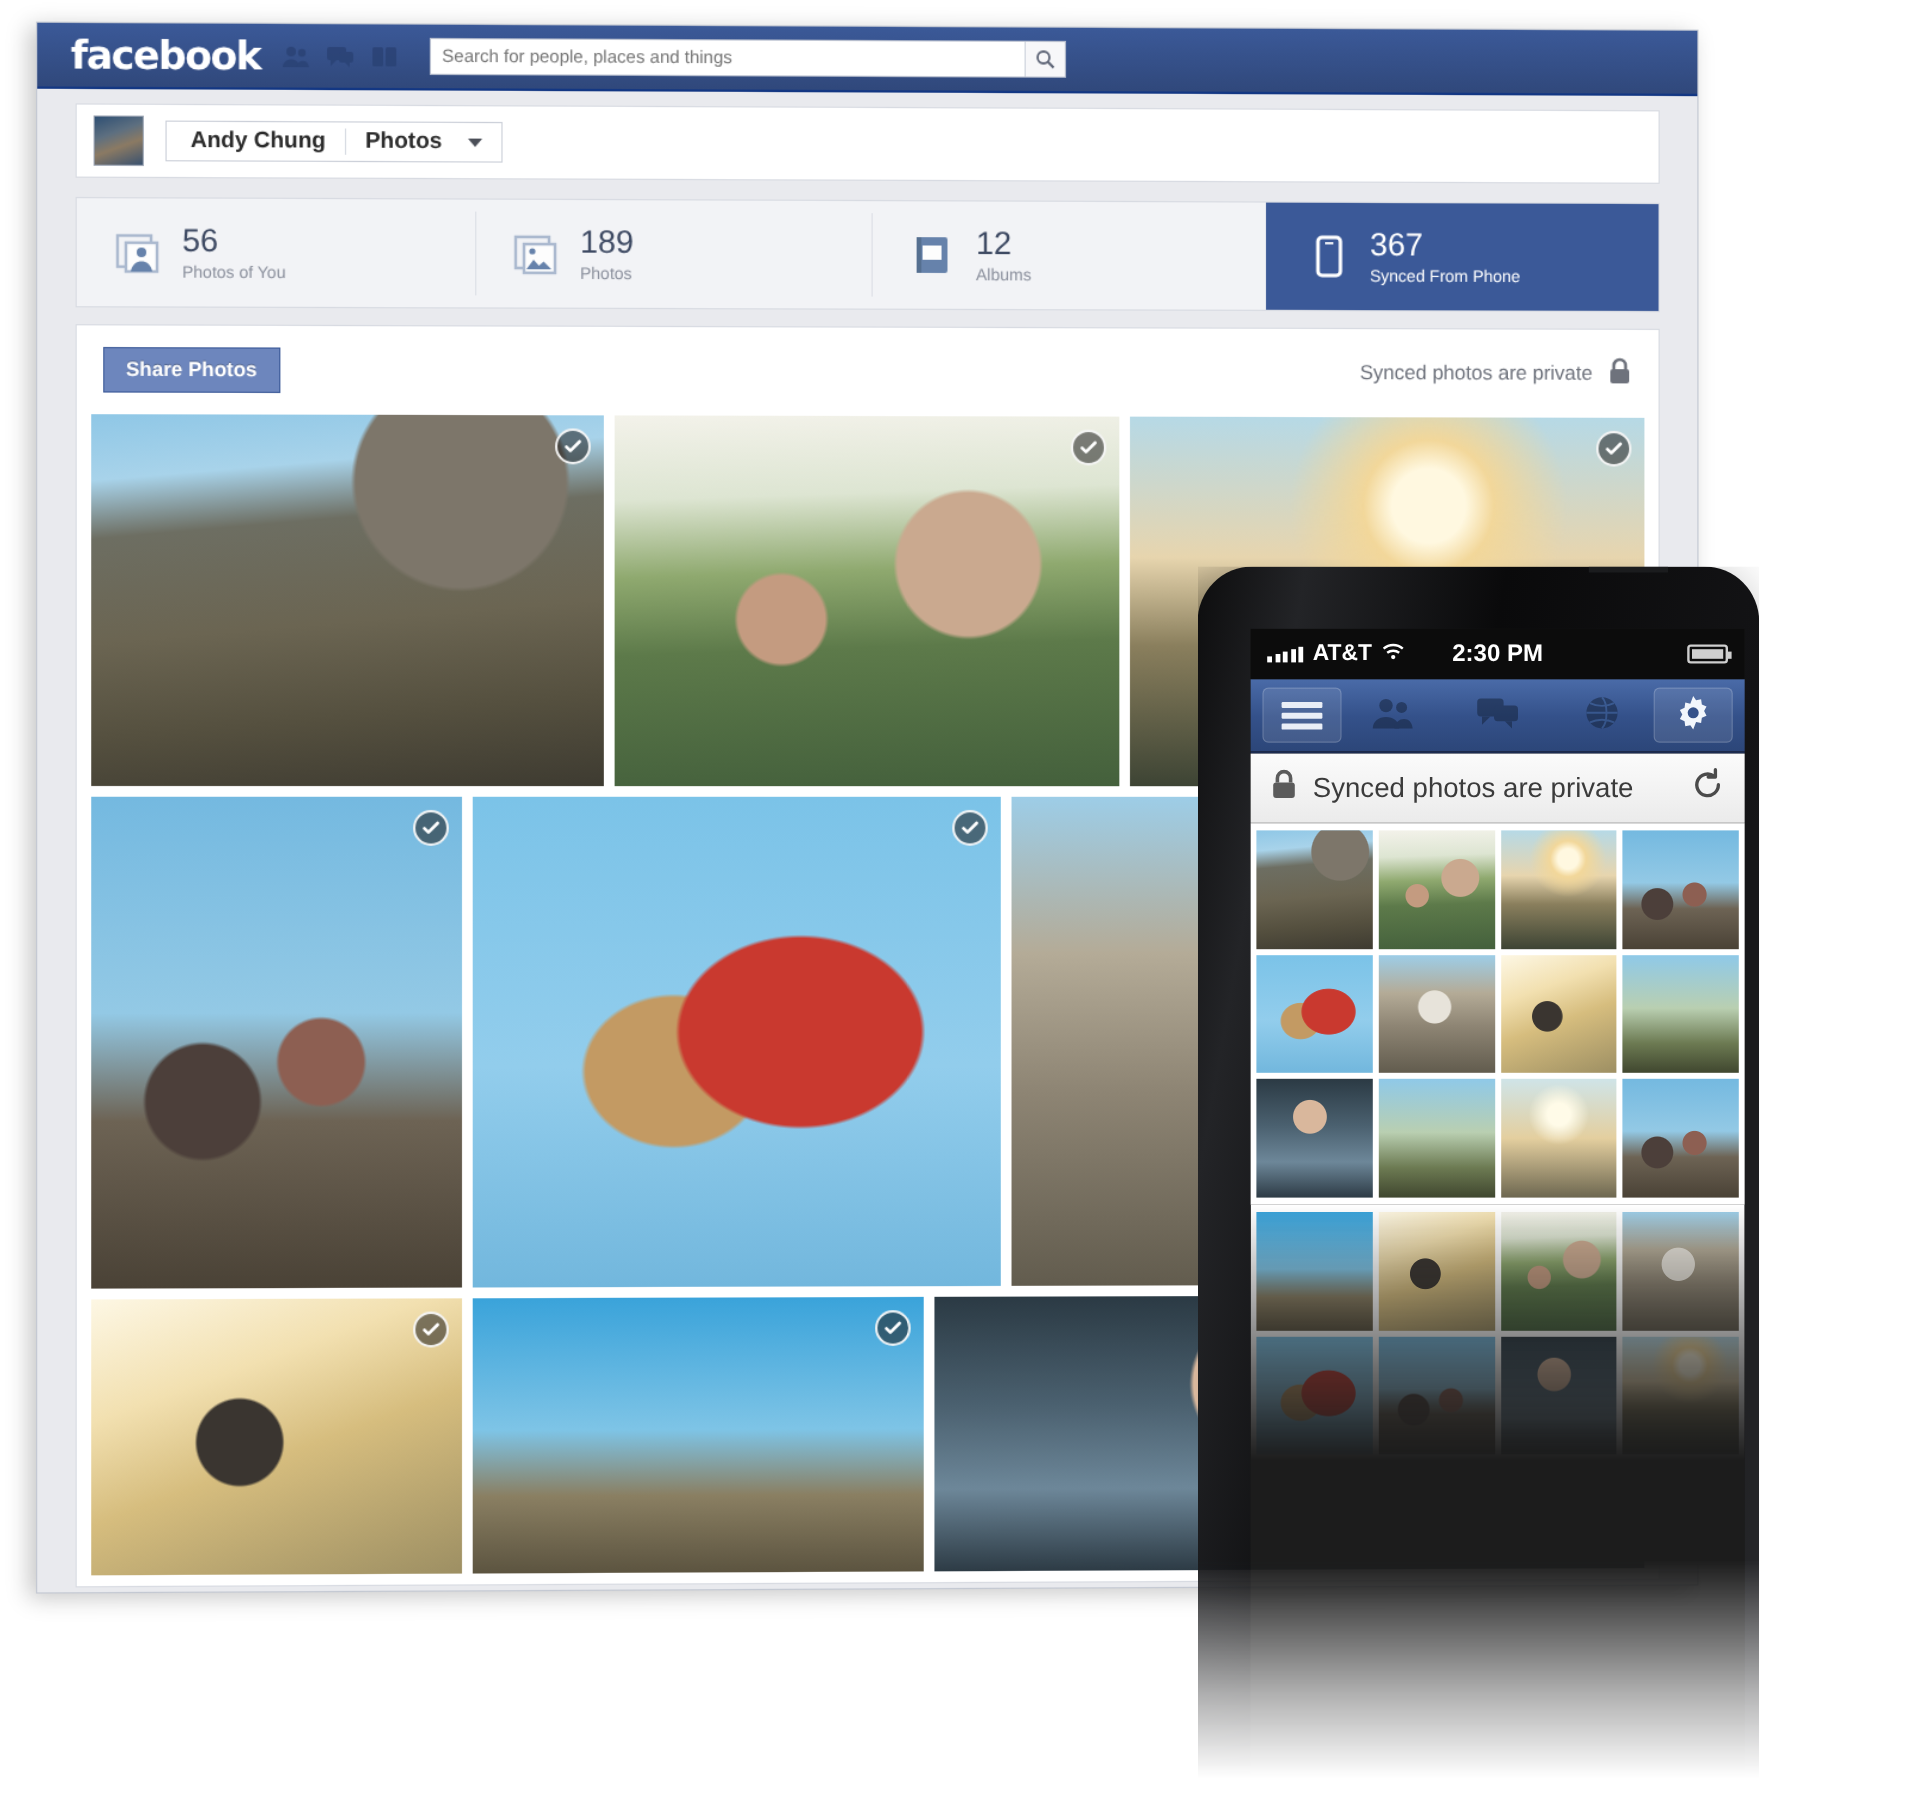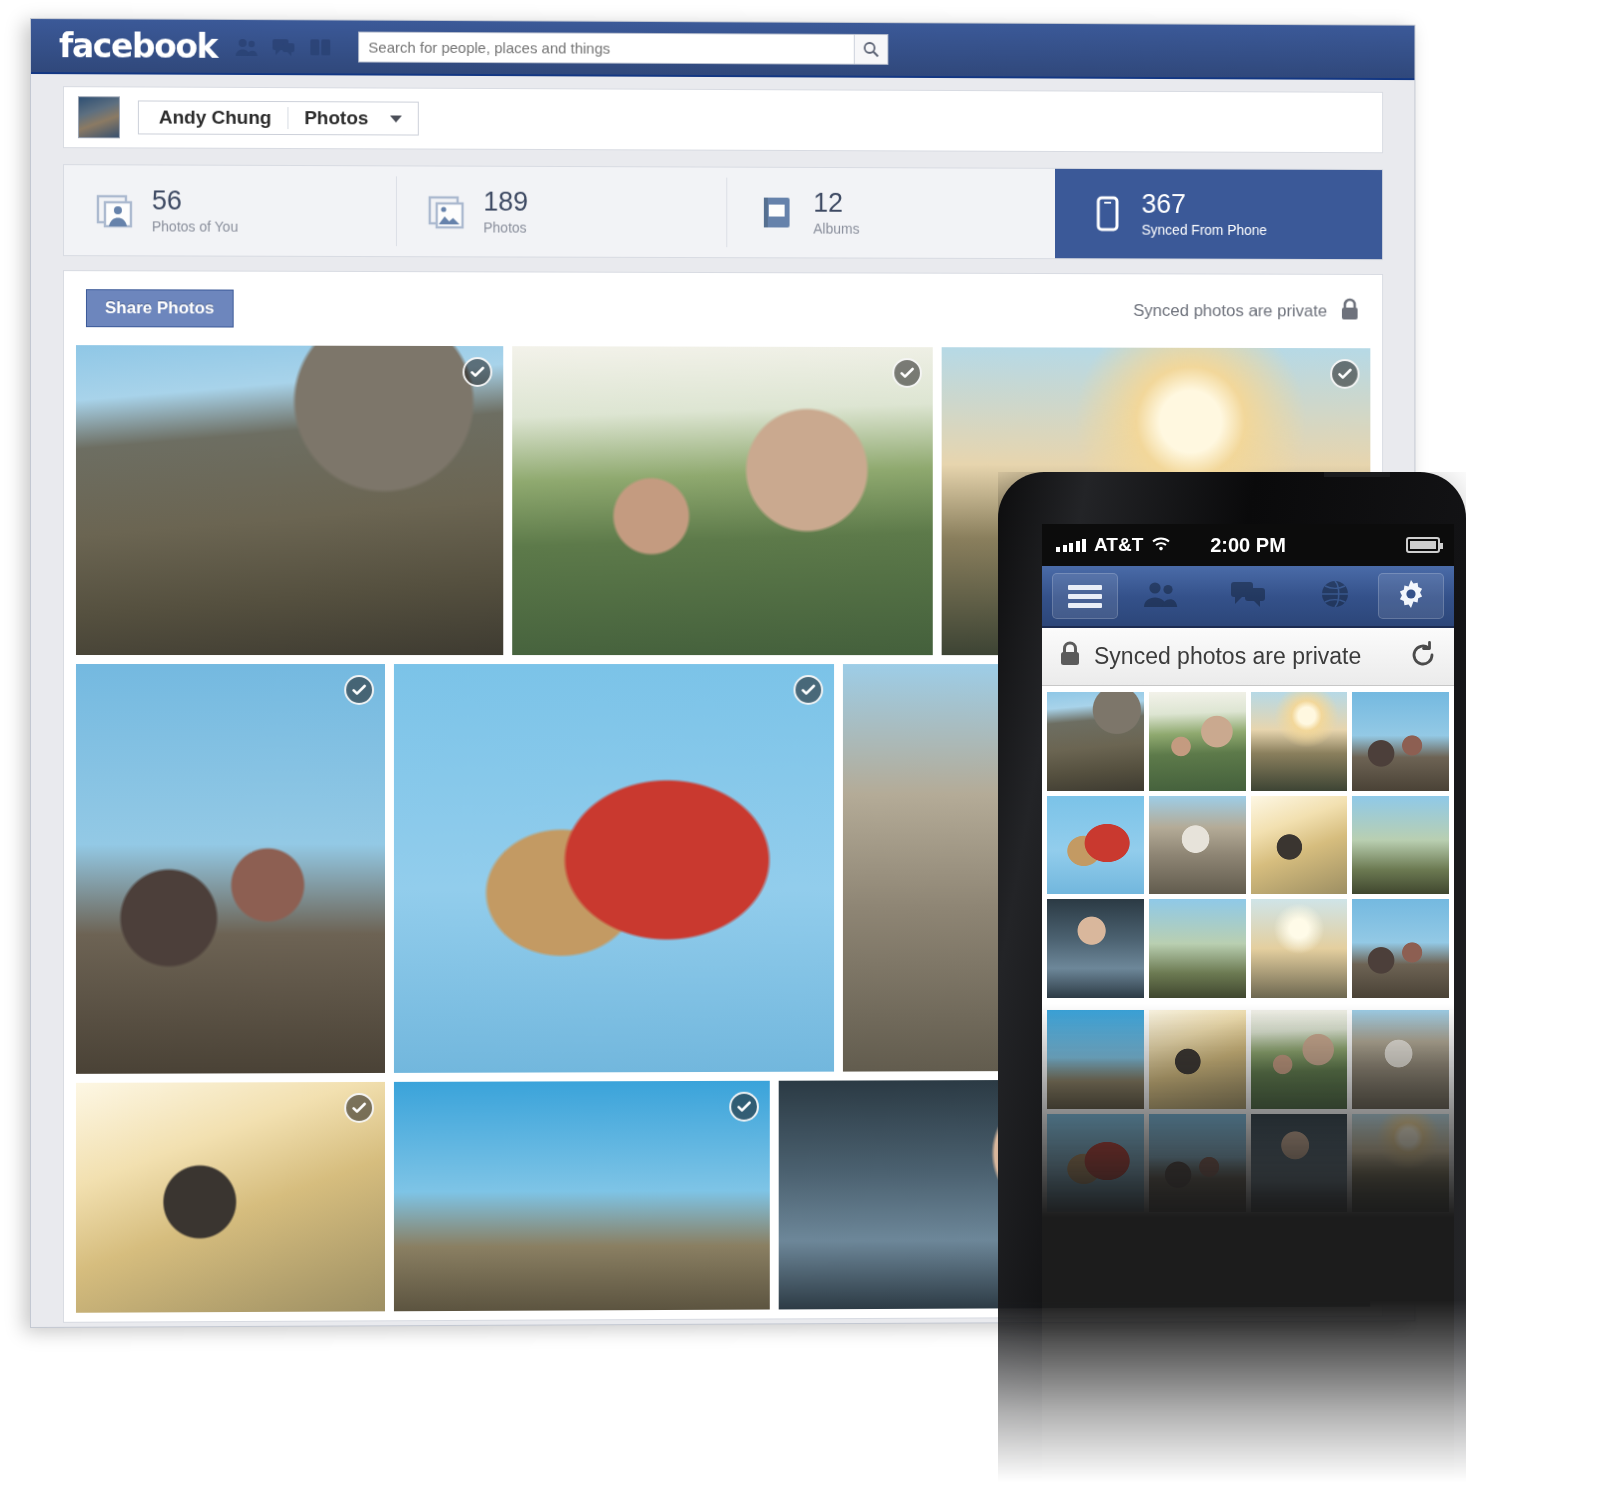"2:00 PM" span.sb-time { text: 2:00 -> 2:30 }
